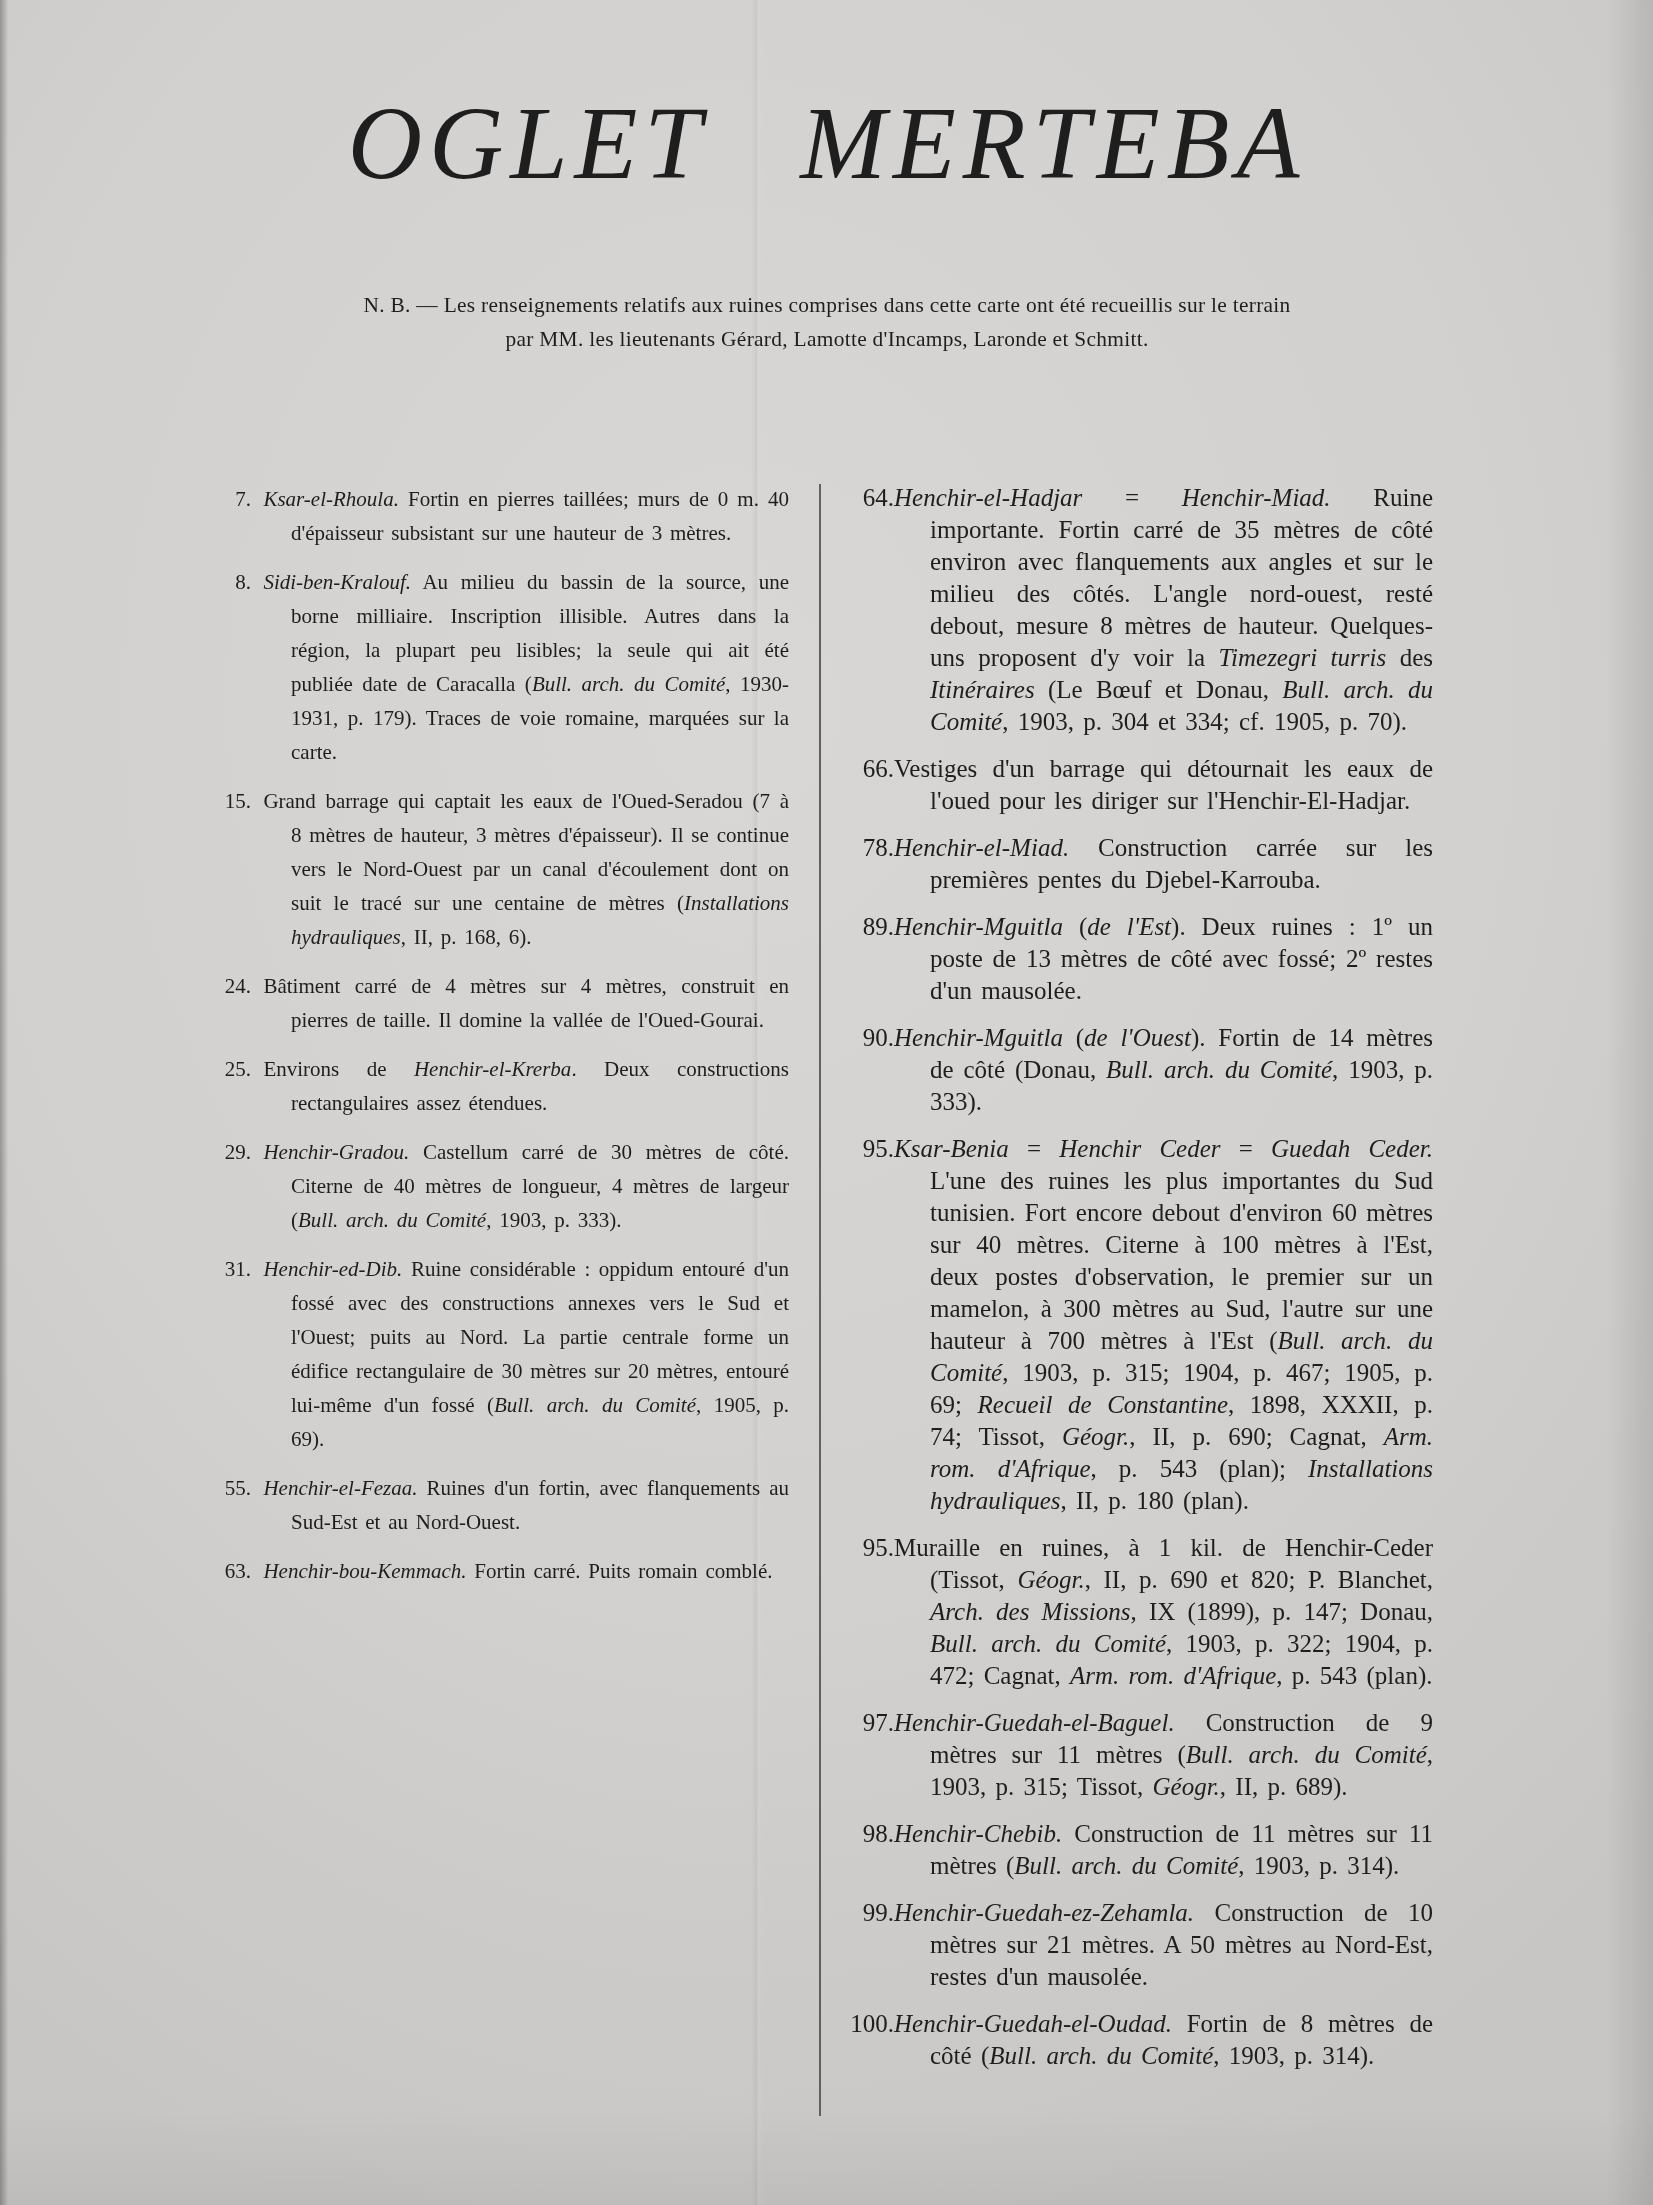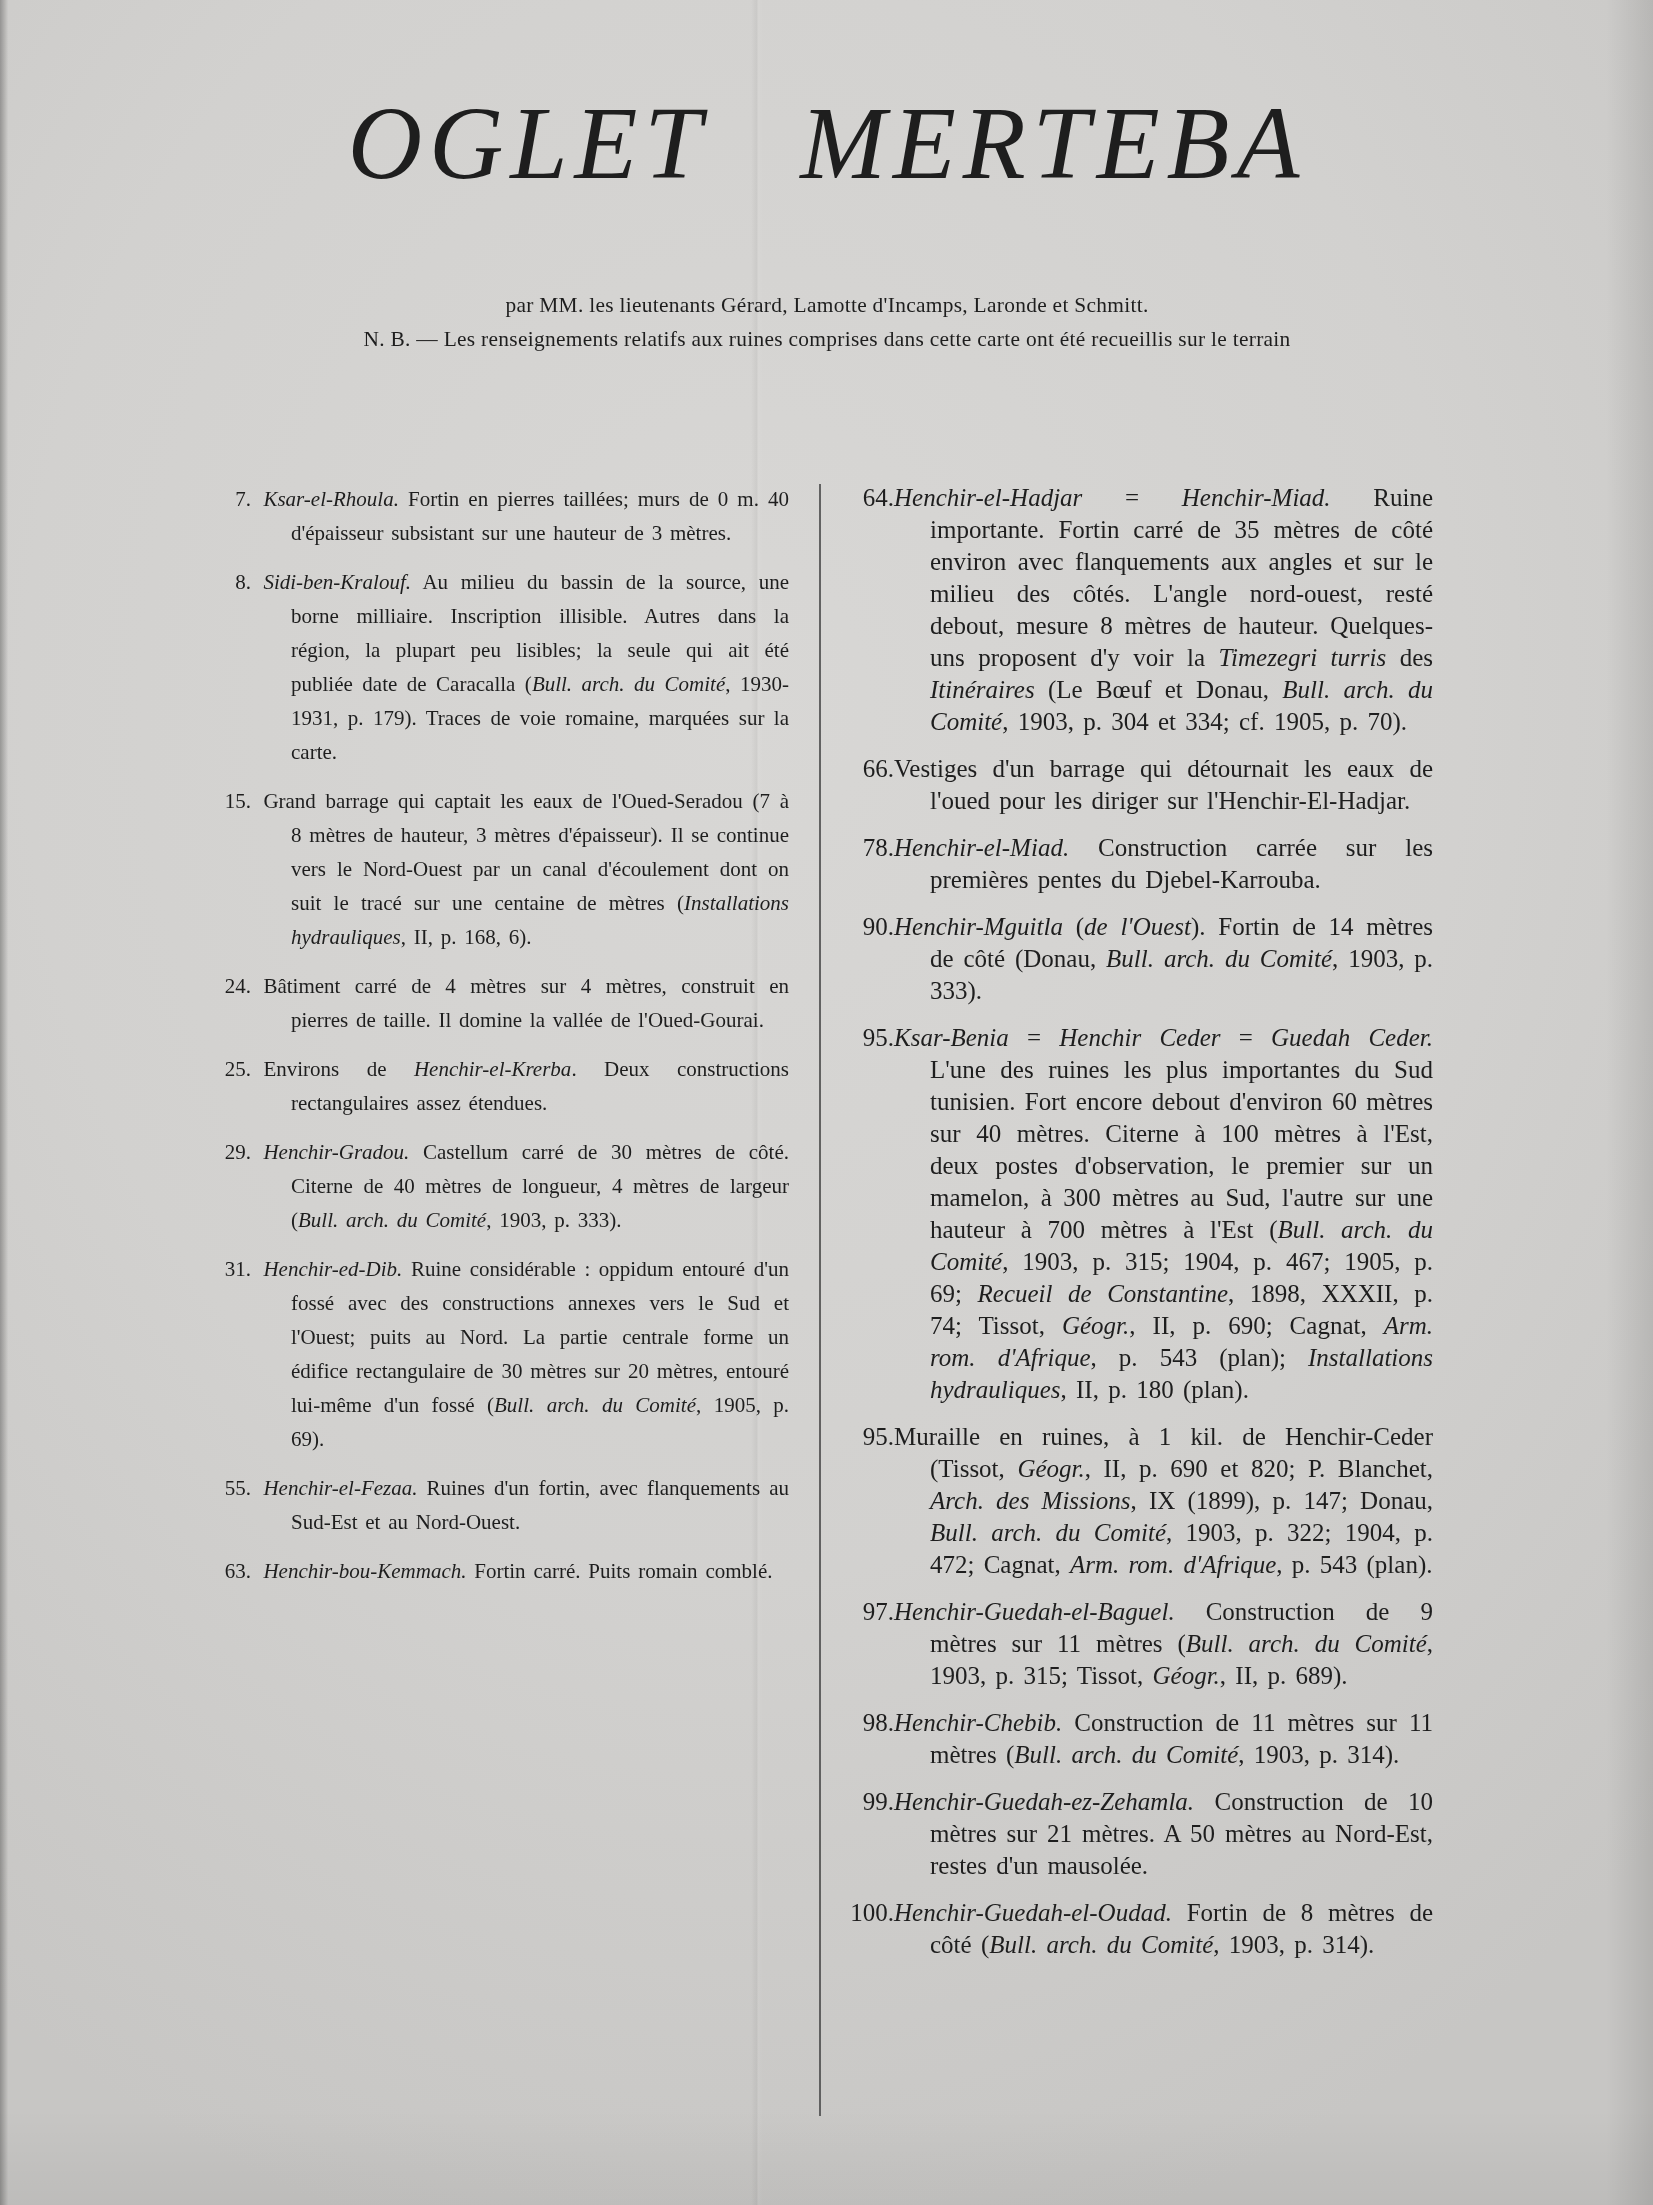"par MM. les lieutenants Gérard," div.note-line { order: before "N. B. — Les renseignements" -> after "N. B. — Les renseignements" }
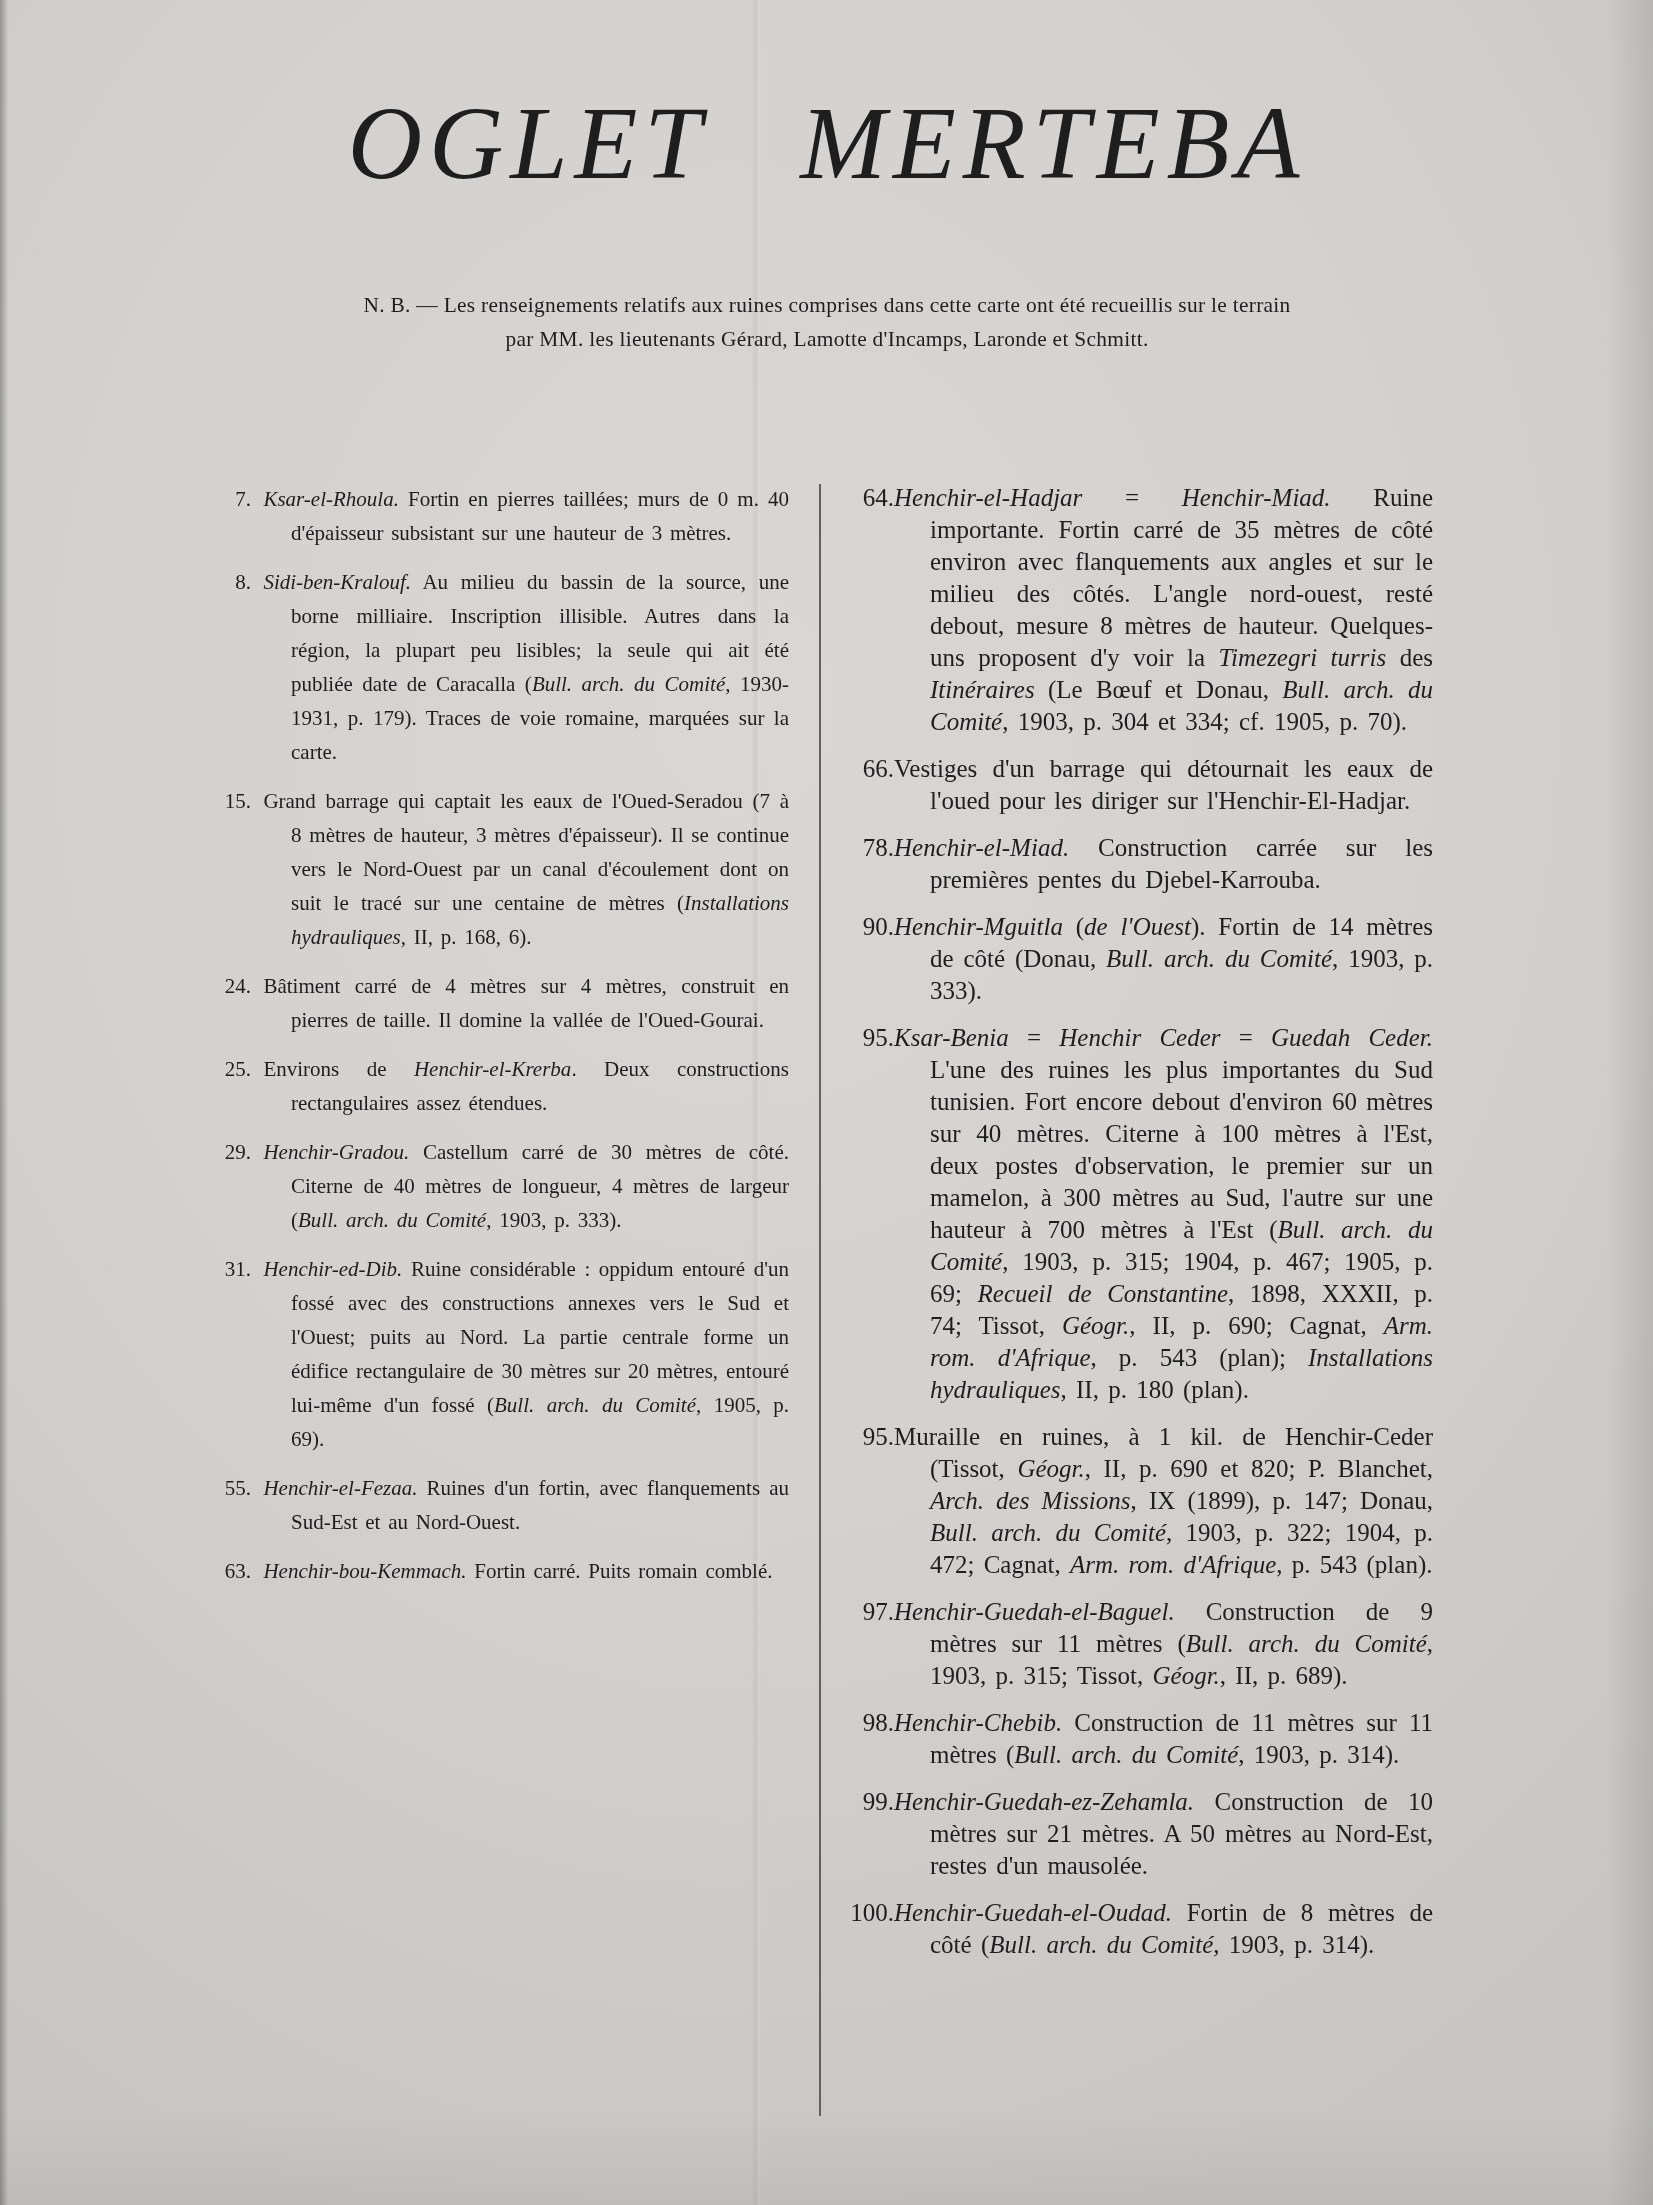"89.Henchir-Mguitla (de l'Est). Deux" p.entry { html: none -> <p><span>89.</span><span>Henchir-Mguitla</span><span> (</span><span>de l'Est</span><span>). Deux ruines : 1º un poste de 13 mètres de côté avec fossé; 2º restes d'un mausolée.</span></p> }
